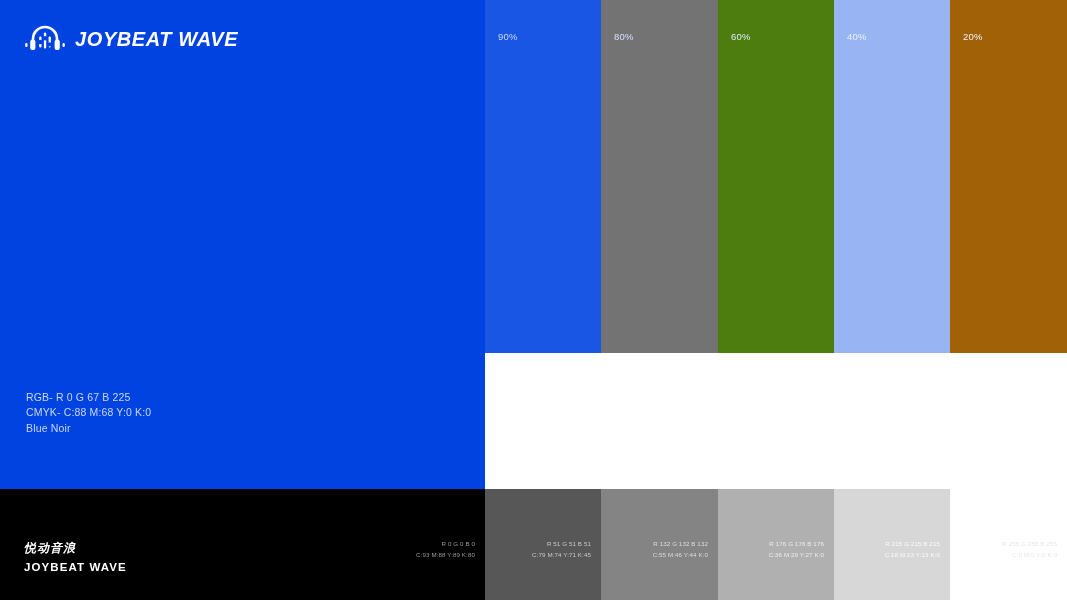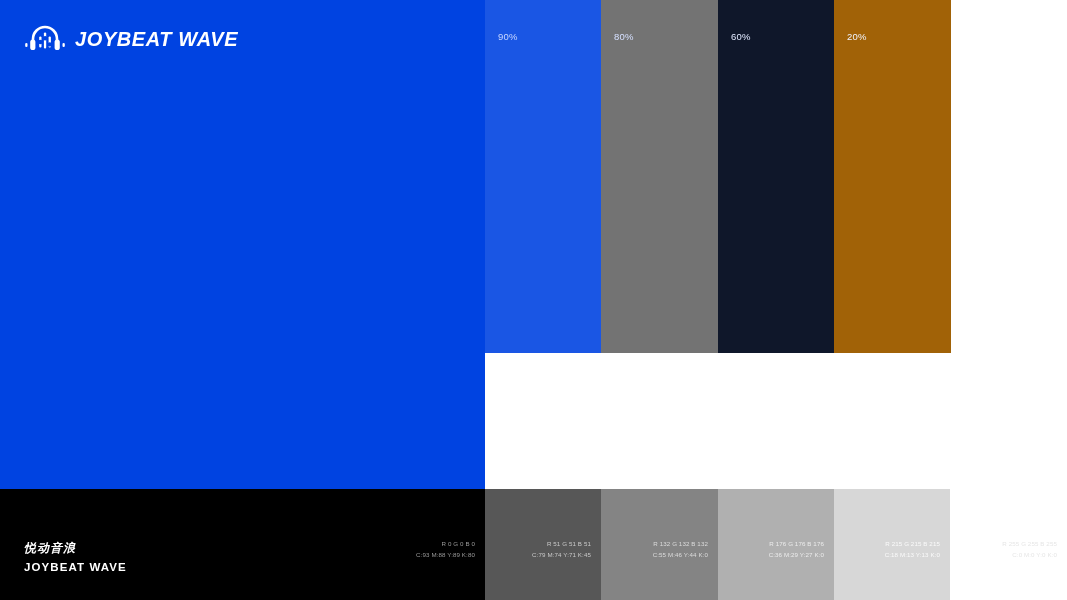"60%" div.tint { background: #0f172a -> #4d7c0f }
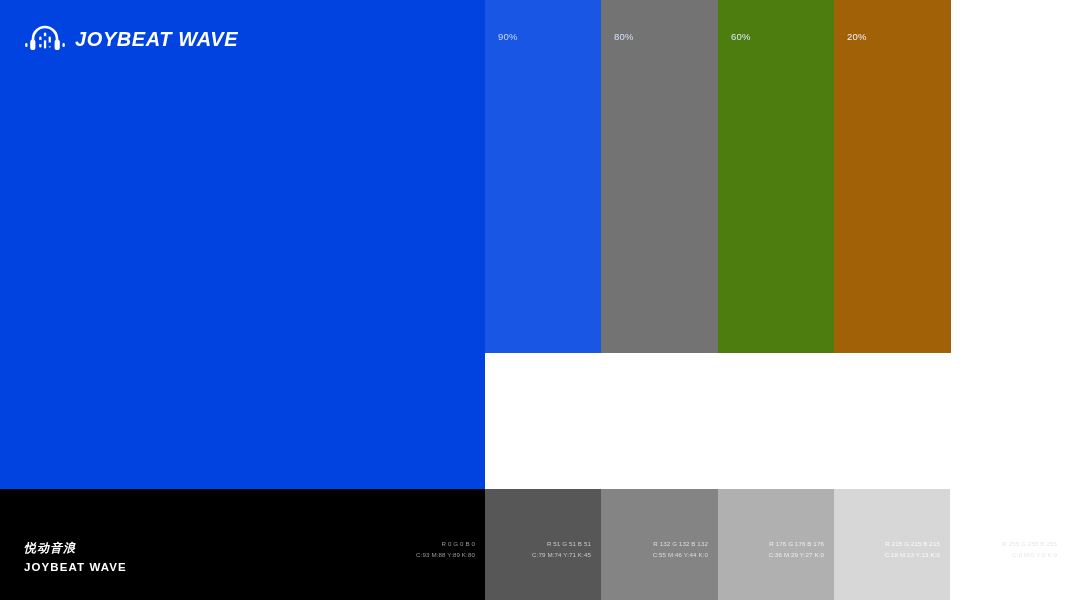"40%" div.tint { html: none -> <div> <span>40%</span> </div> }
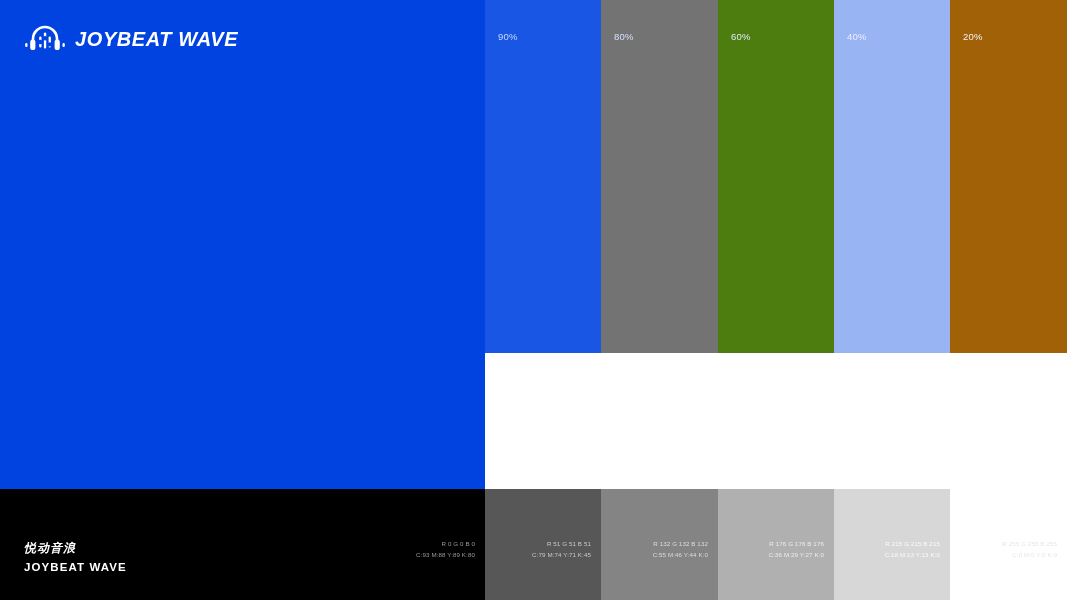"RGB- R 0 G 67" div.primary-spec { html: none -> <div> <div>RGB- R 0 G 67 B 225</div> <div>CMYK- C:88 M:68 Y:0 K:0</div> <div>Blue Noir</div> </div> }
